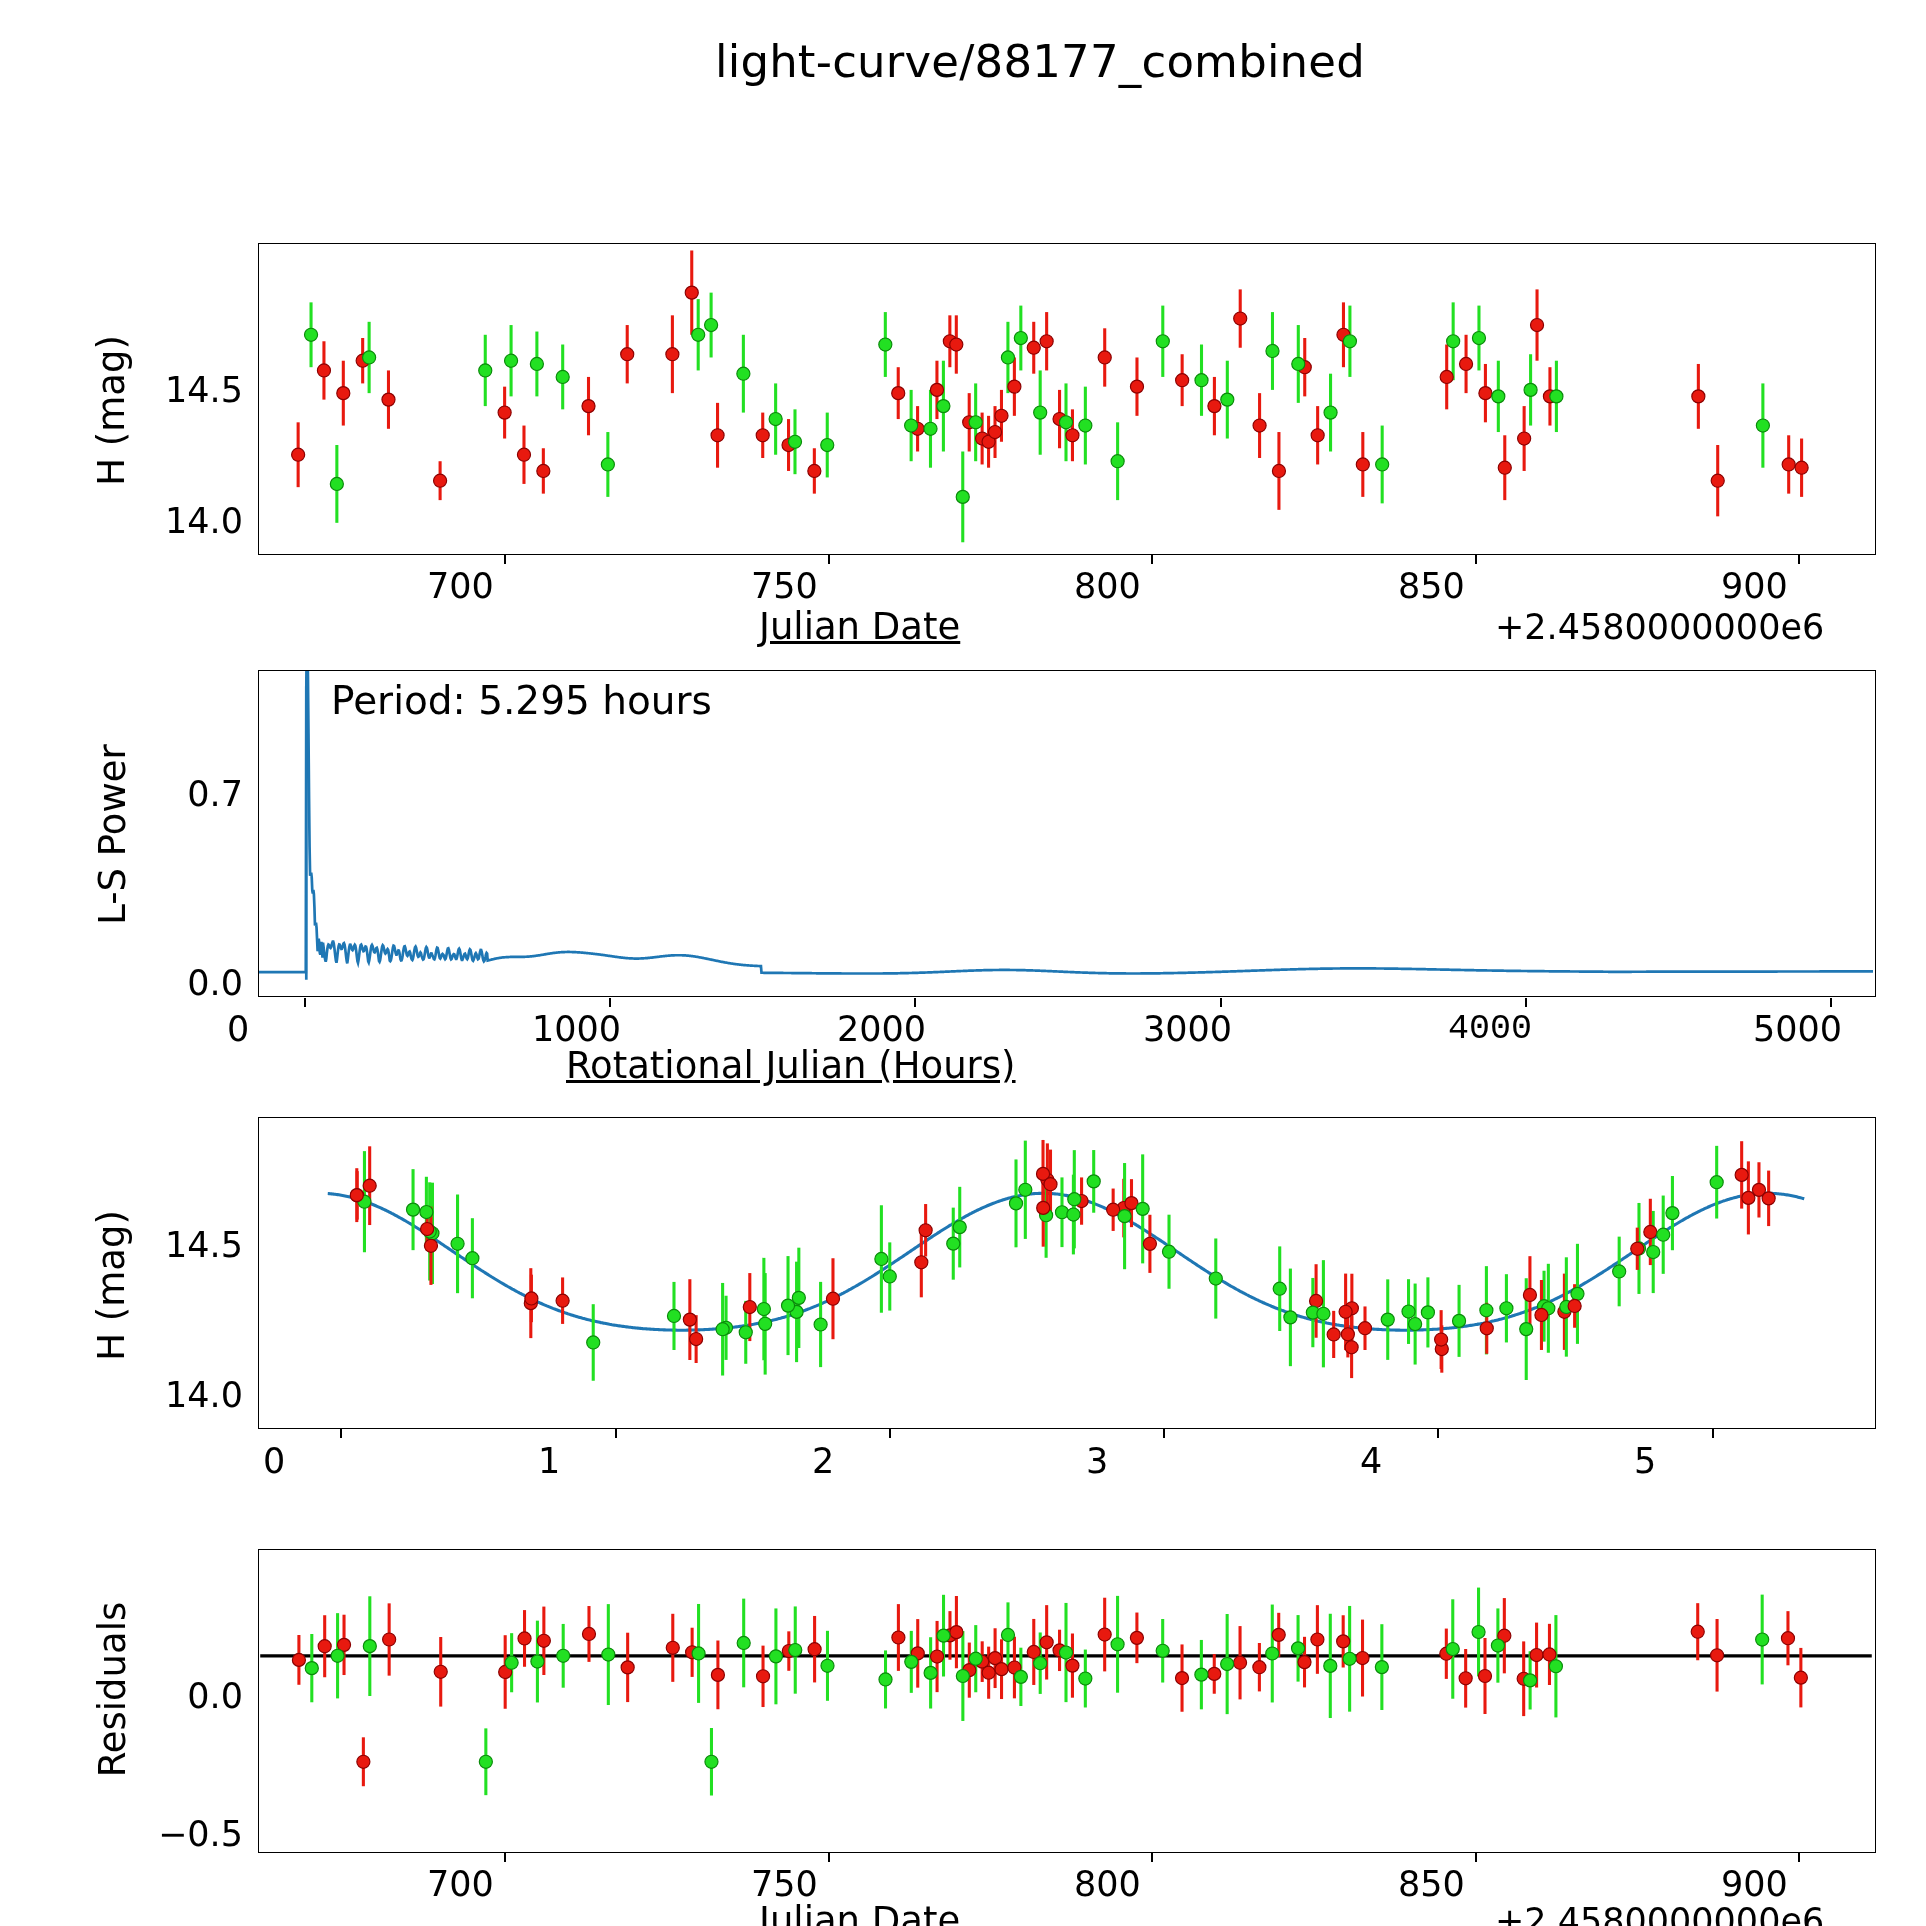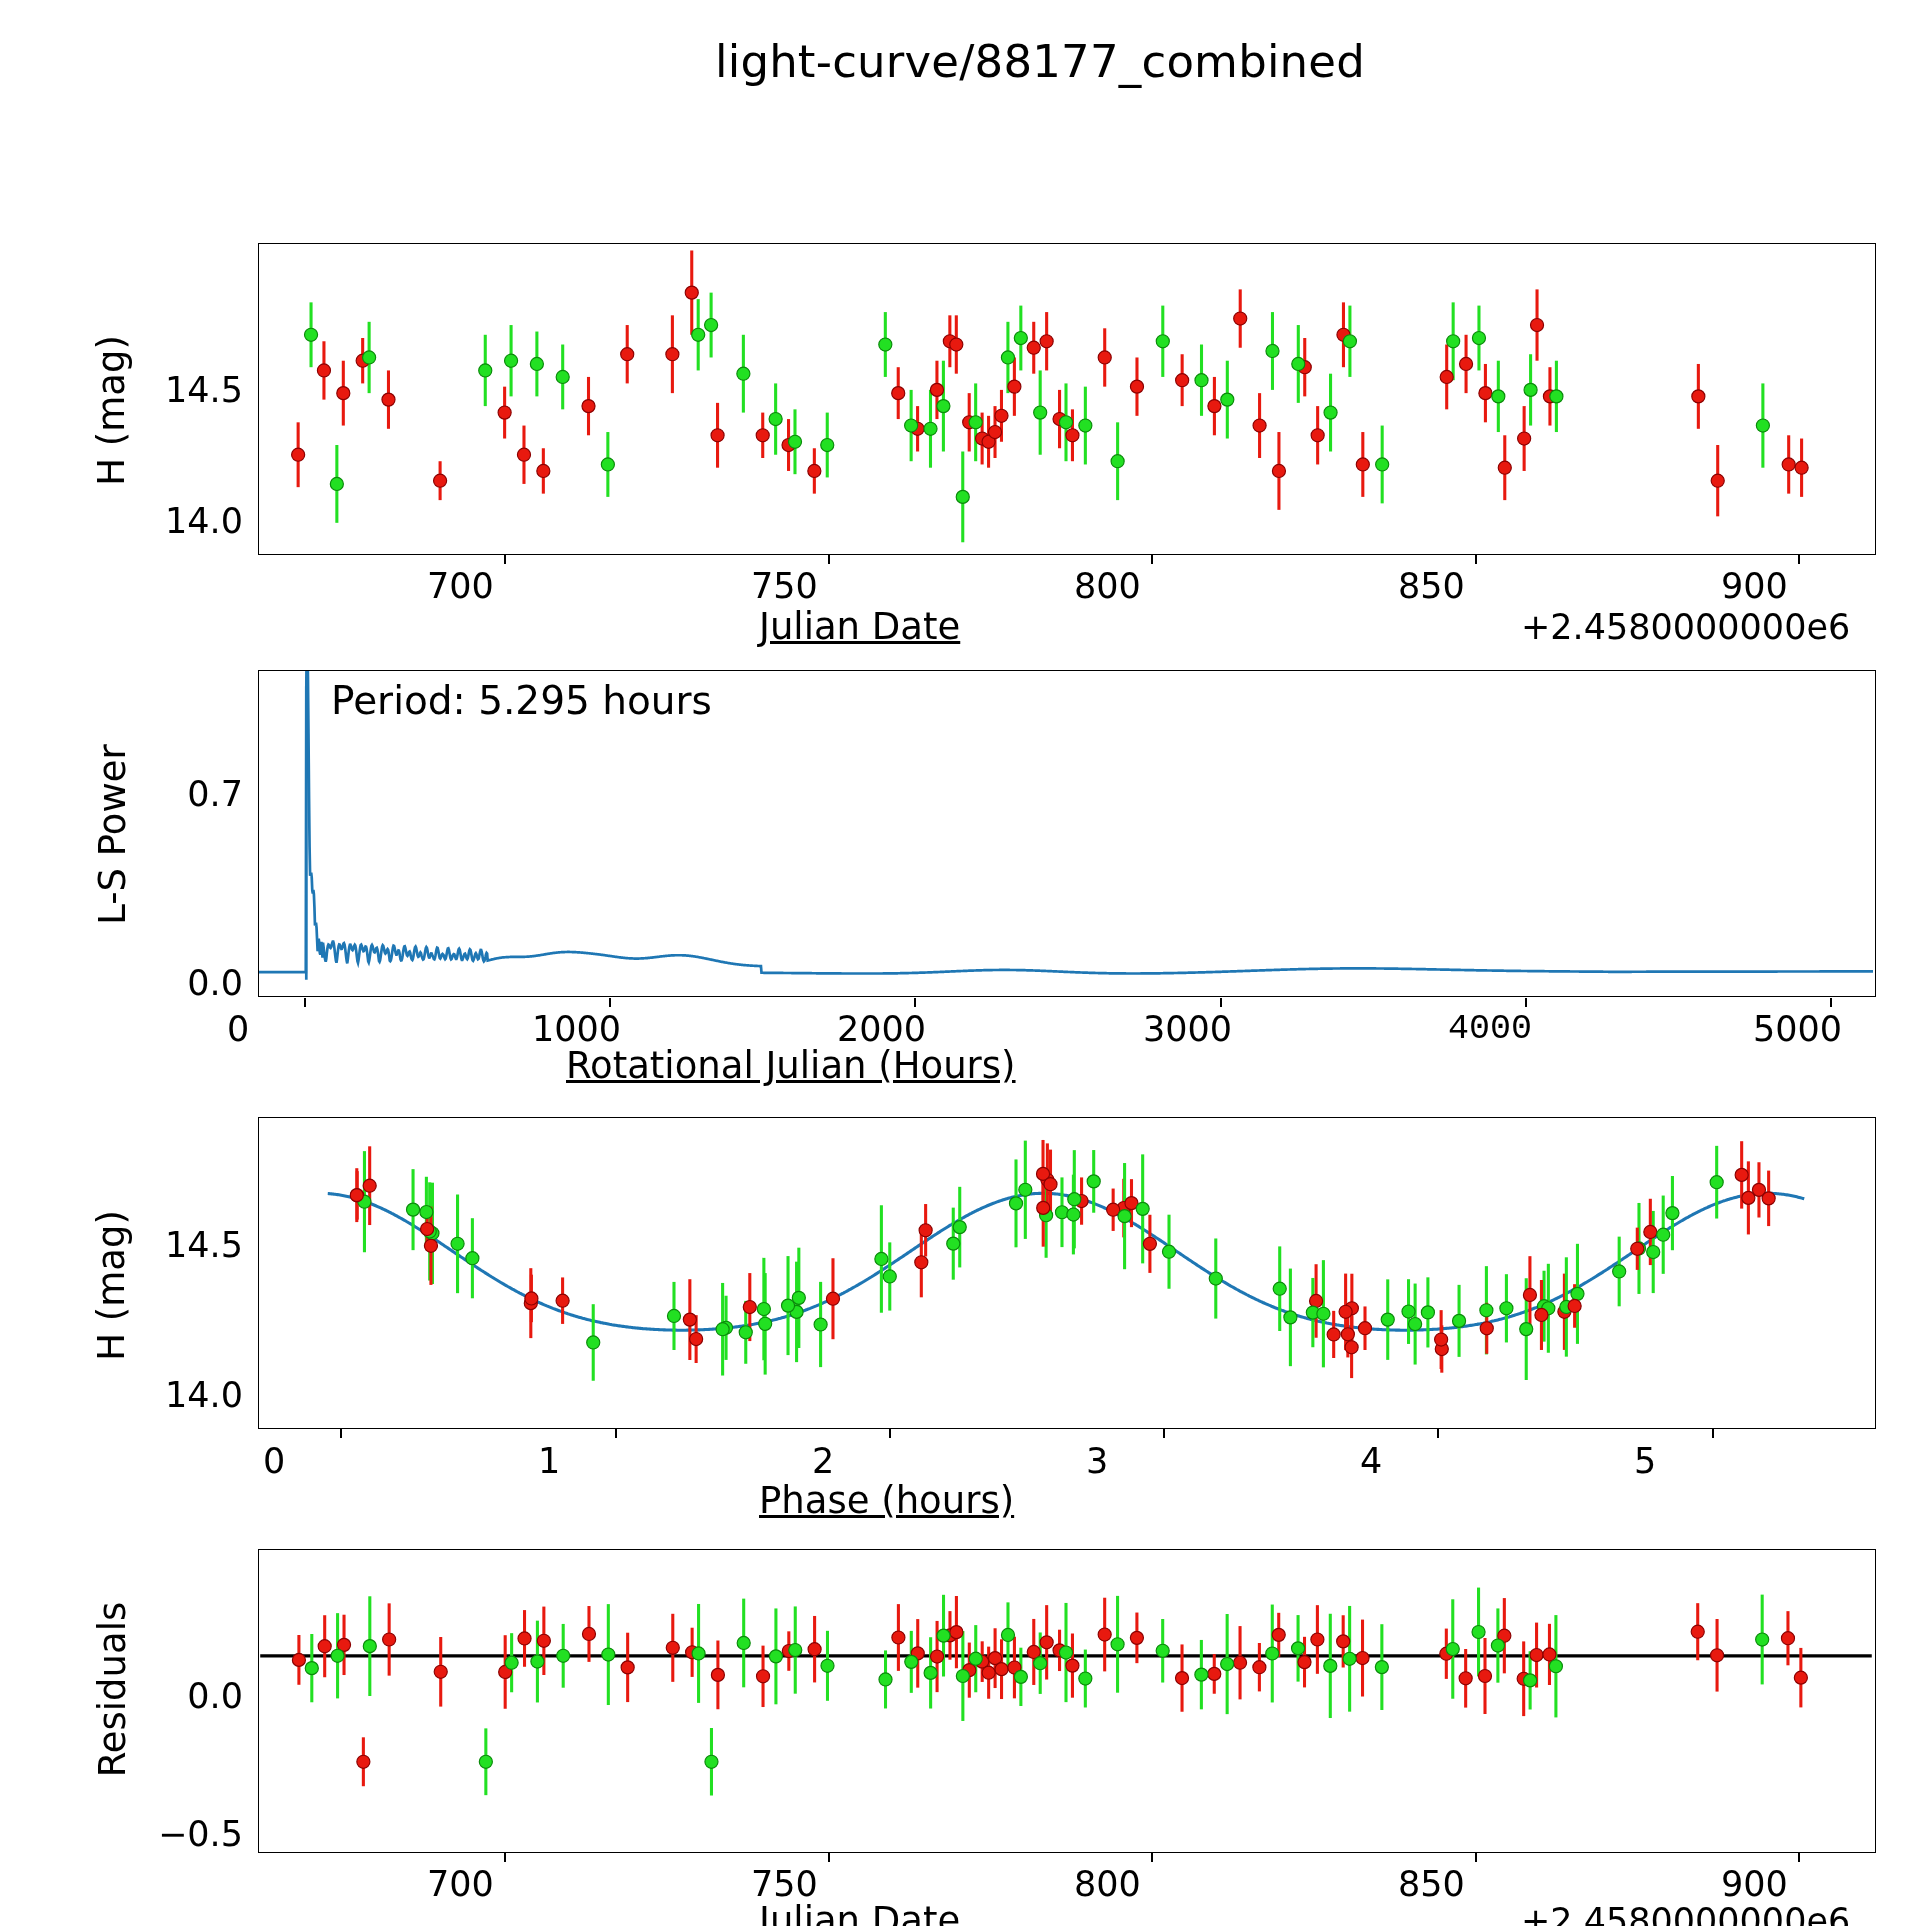"+2.4580000000e6" .offsetlabel { margin-left: 26px -> none }
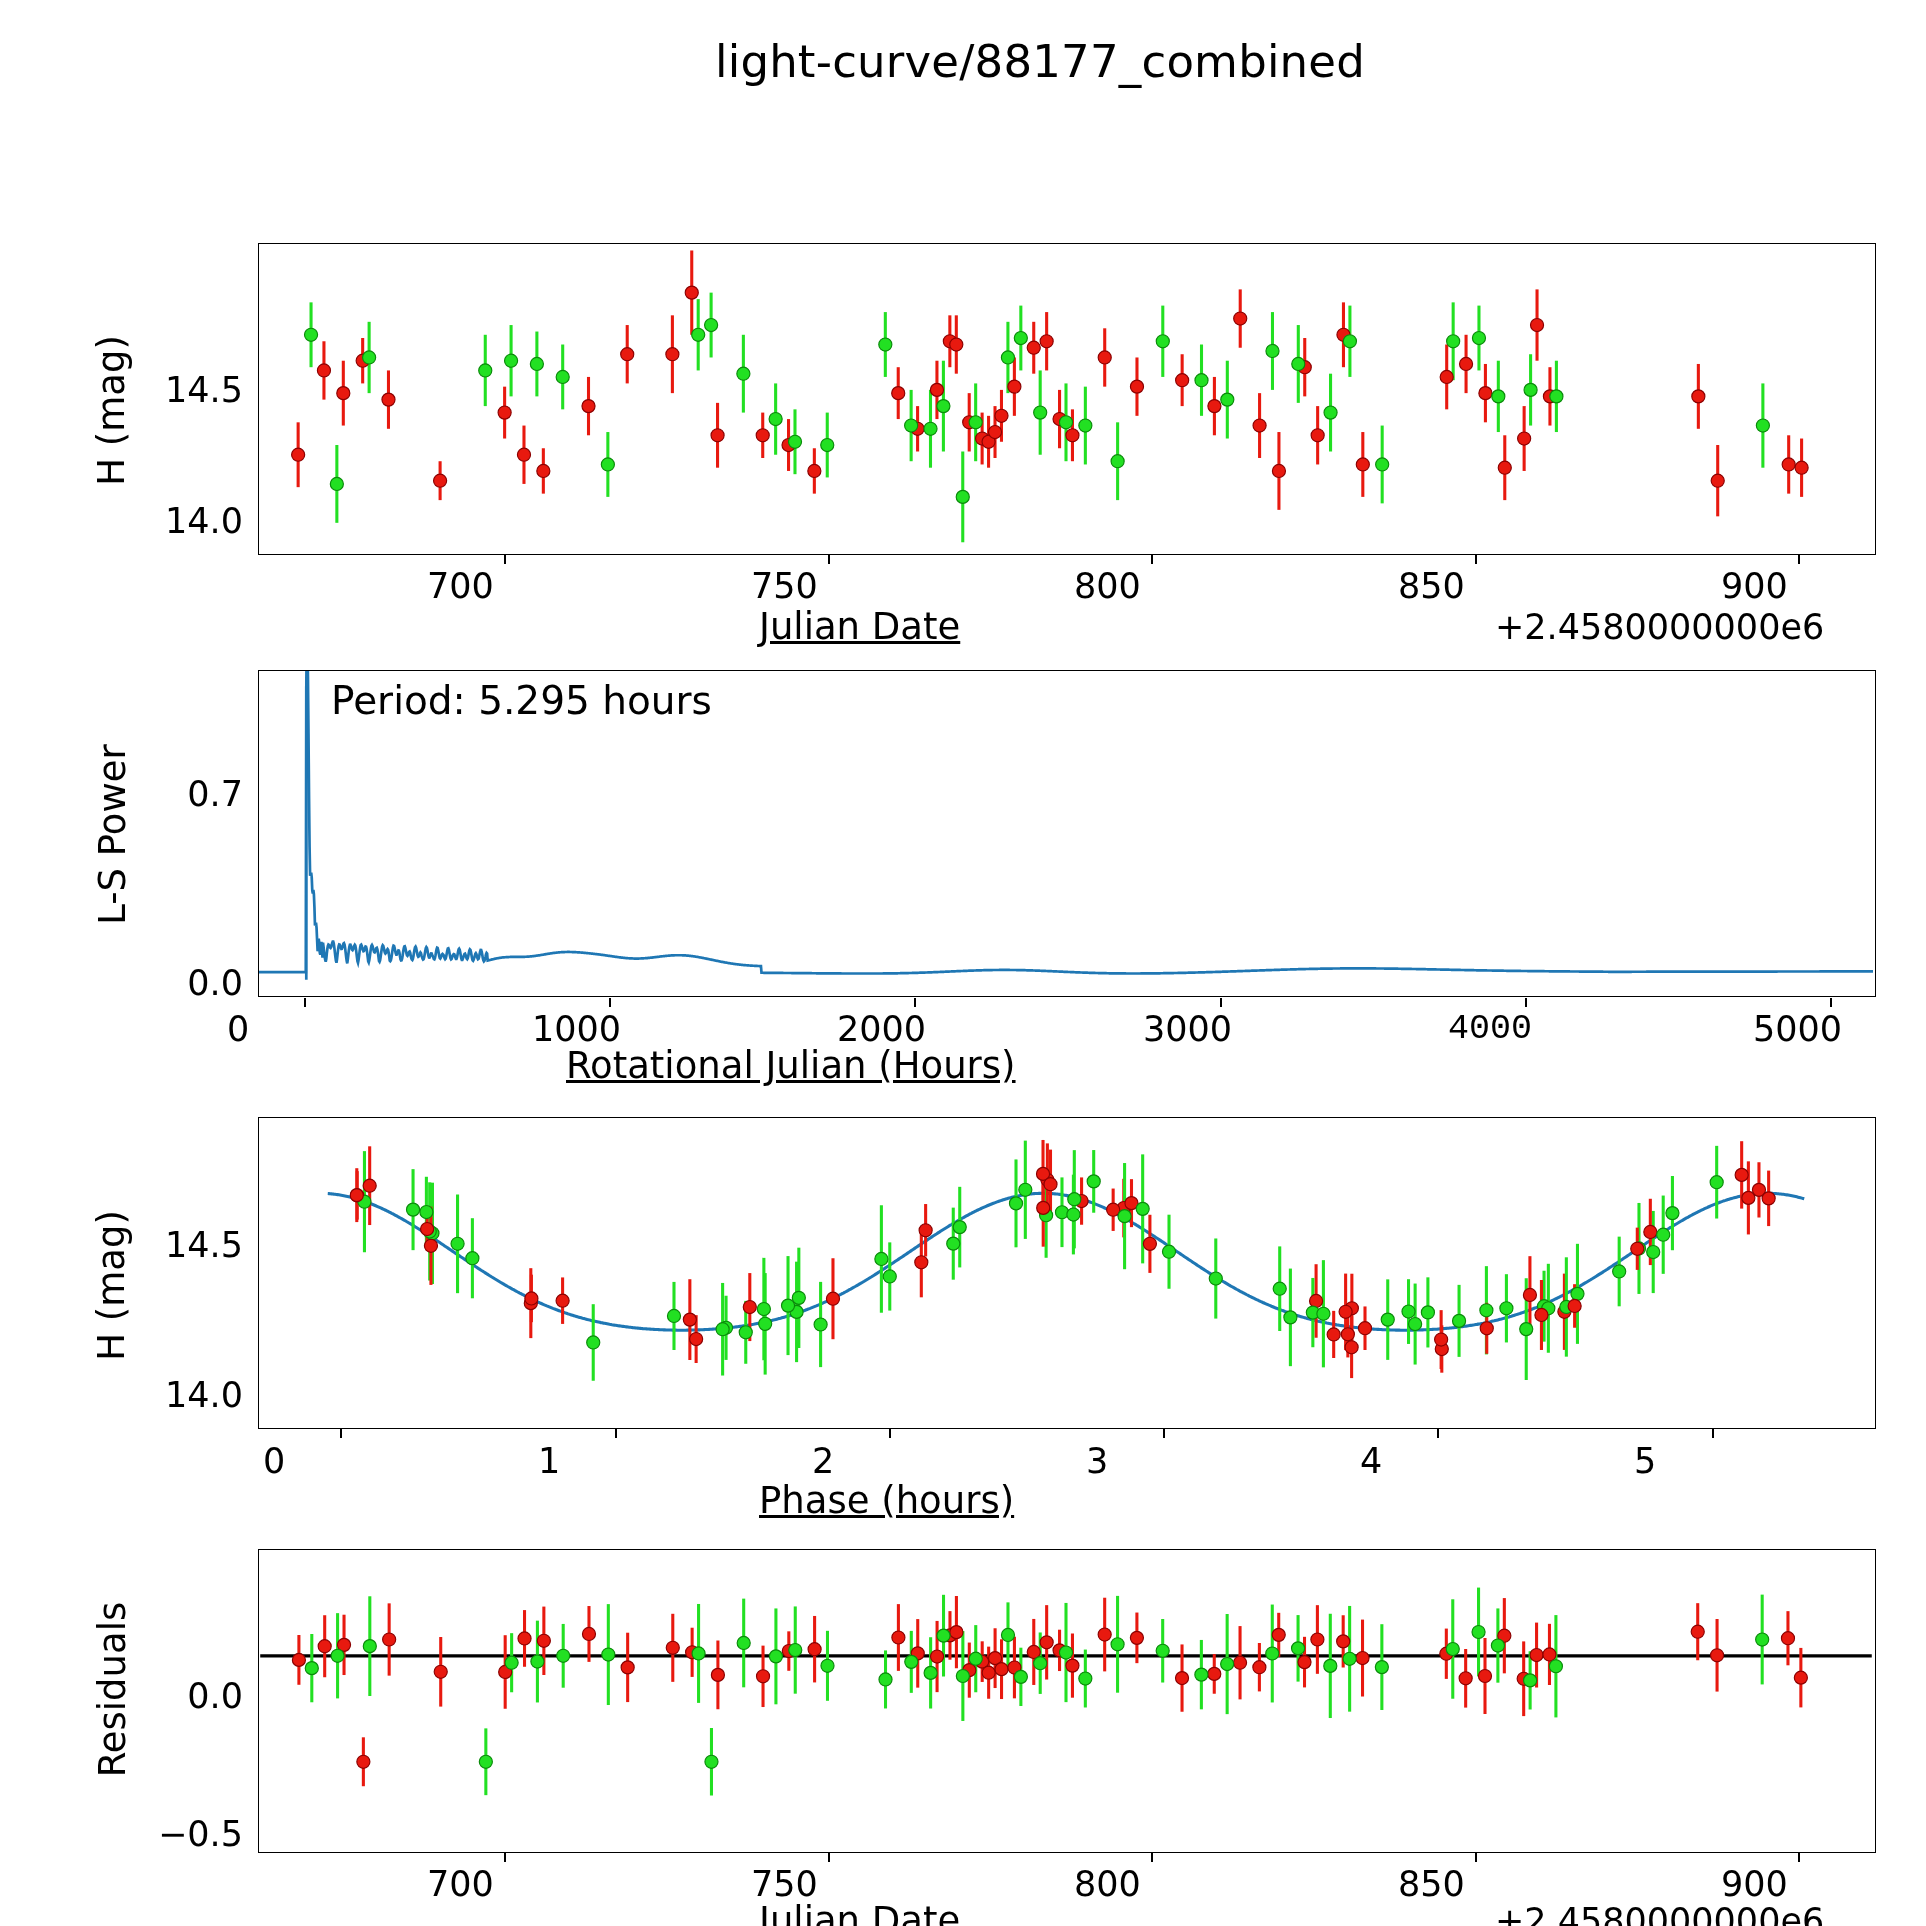"Phase (hours)" div.axis-label { html: <div>Phase (hours)</div> -> none }
